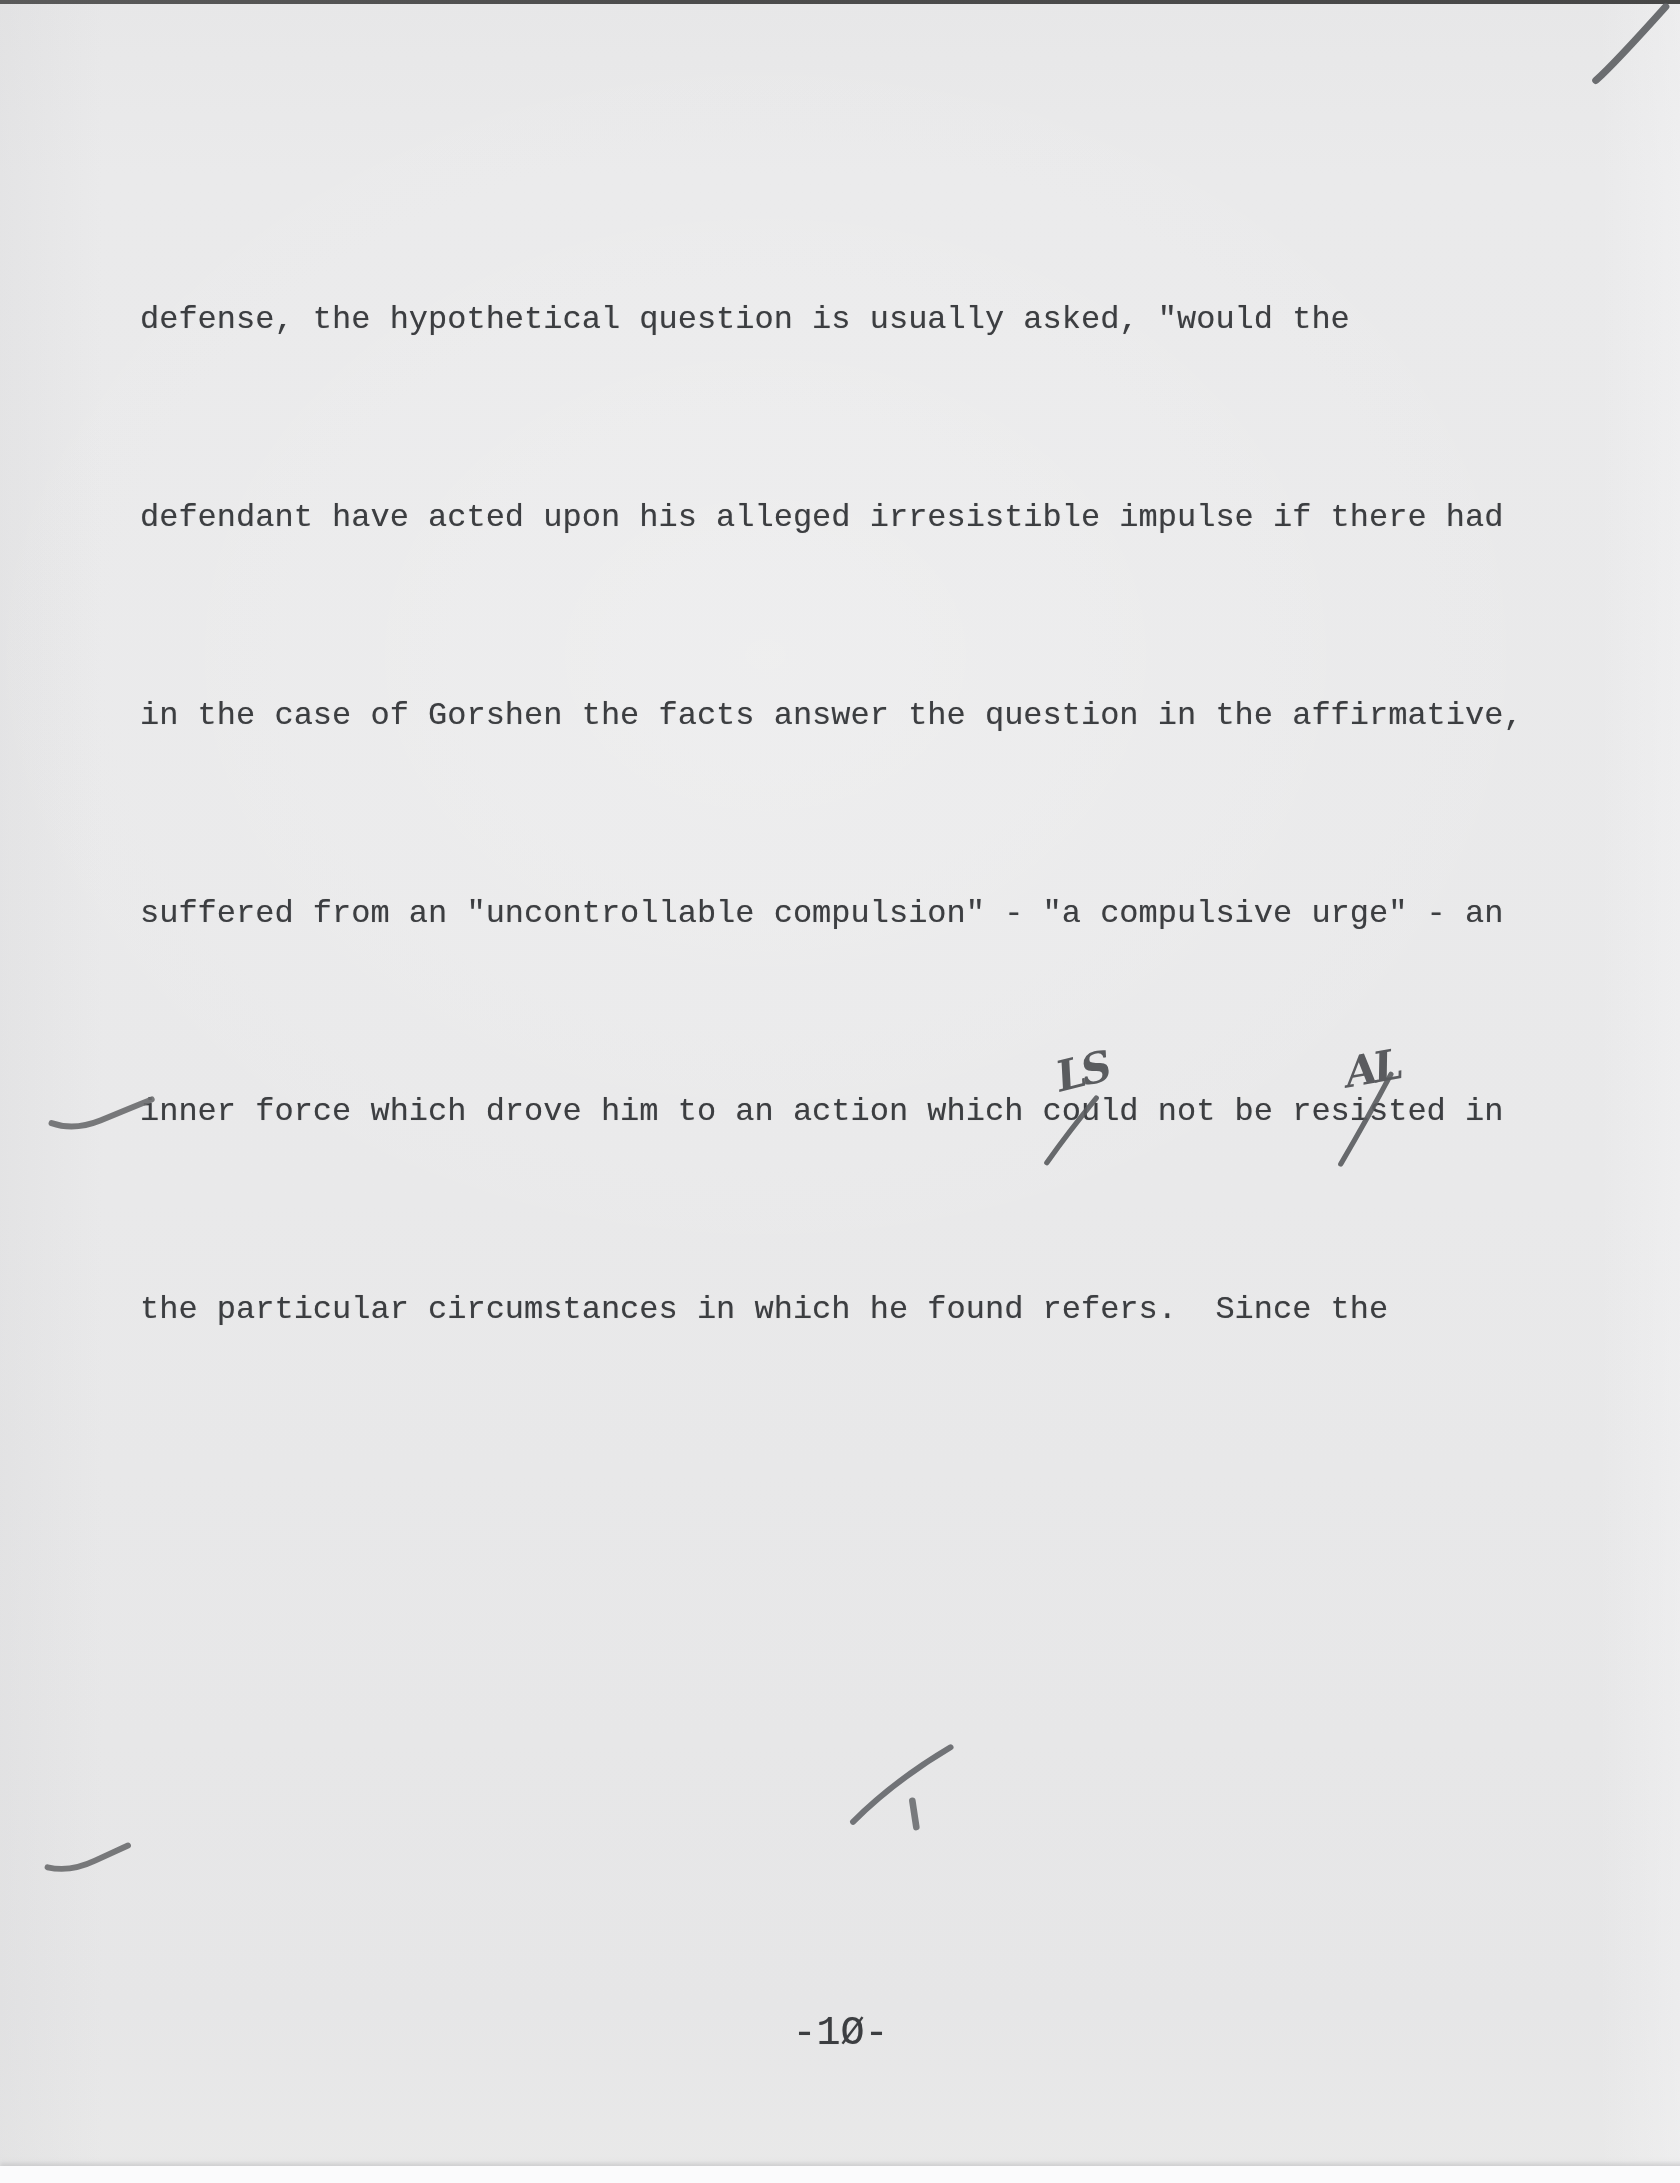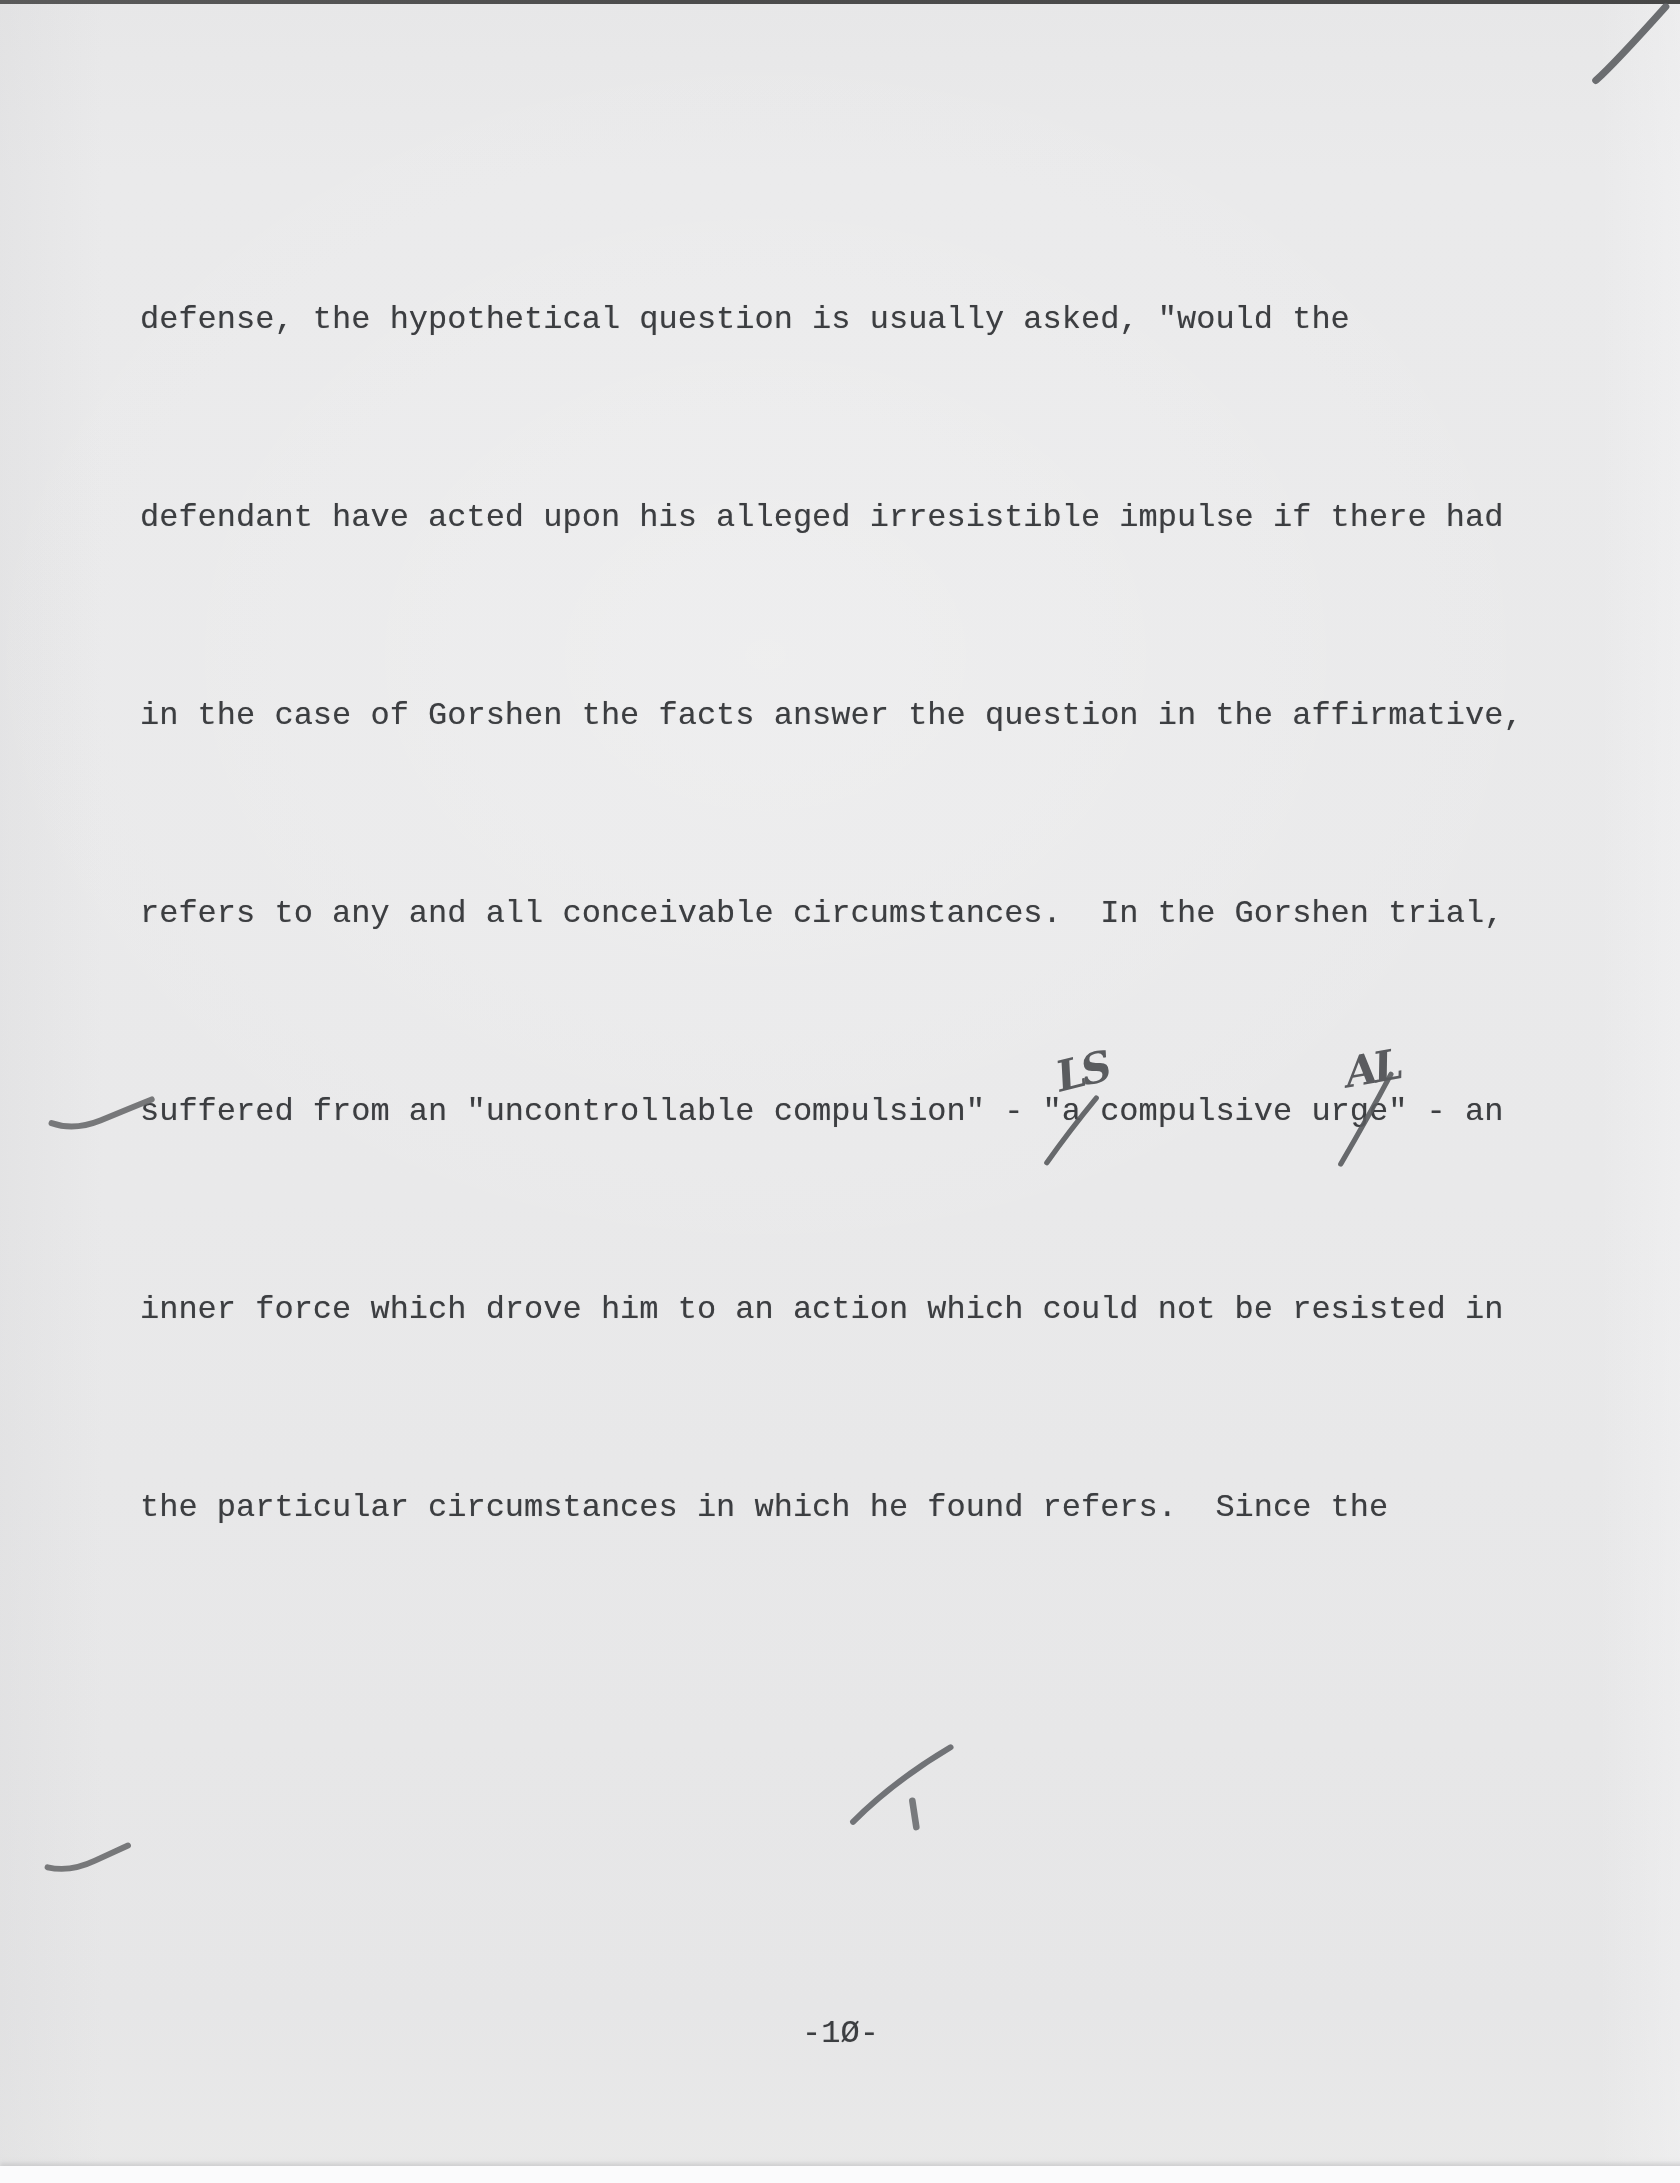"refers to any and all" div.tline { html: <div>refers to any and all conceivable circumstances. In the Gorshen trial,</div> -> none }
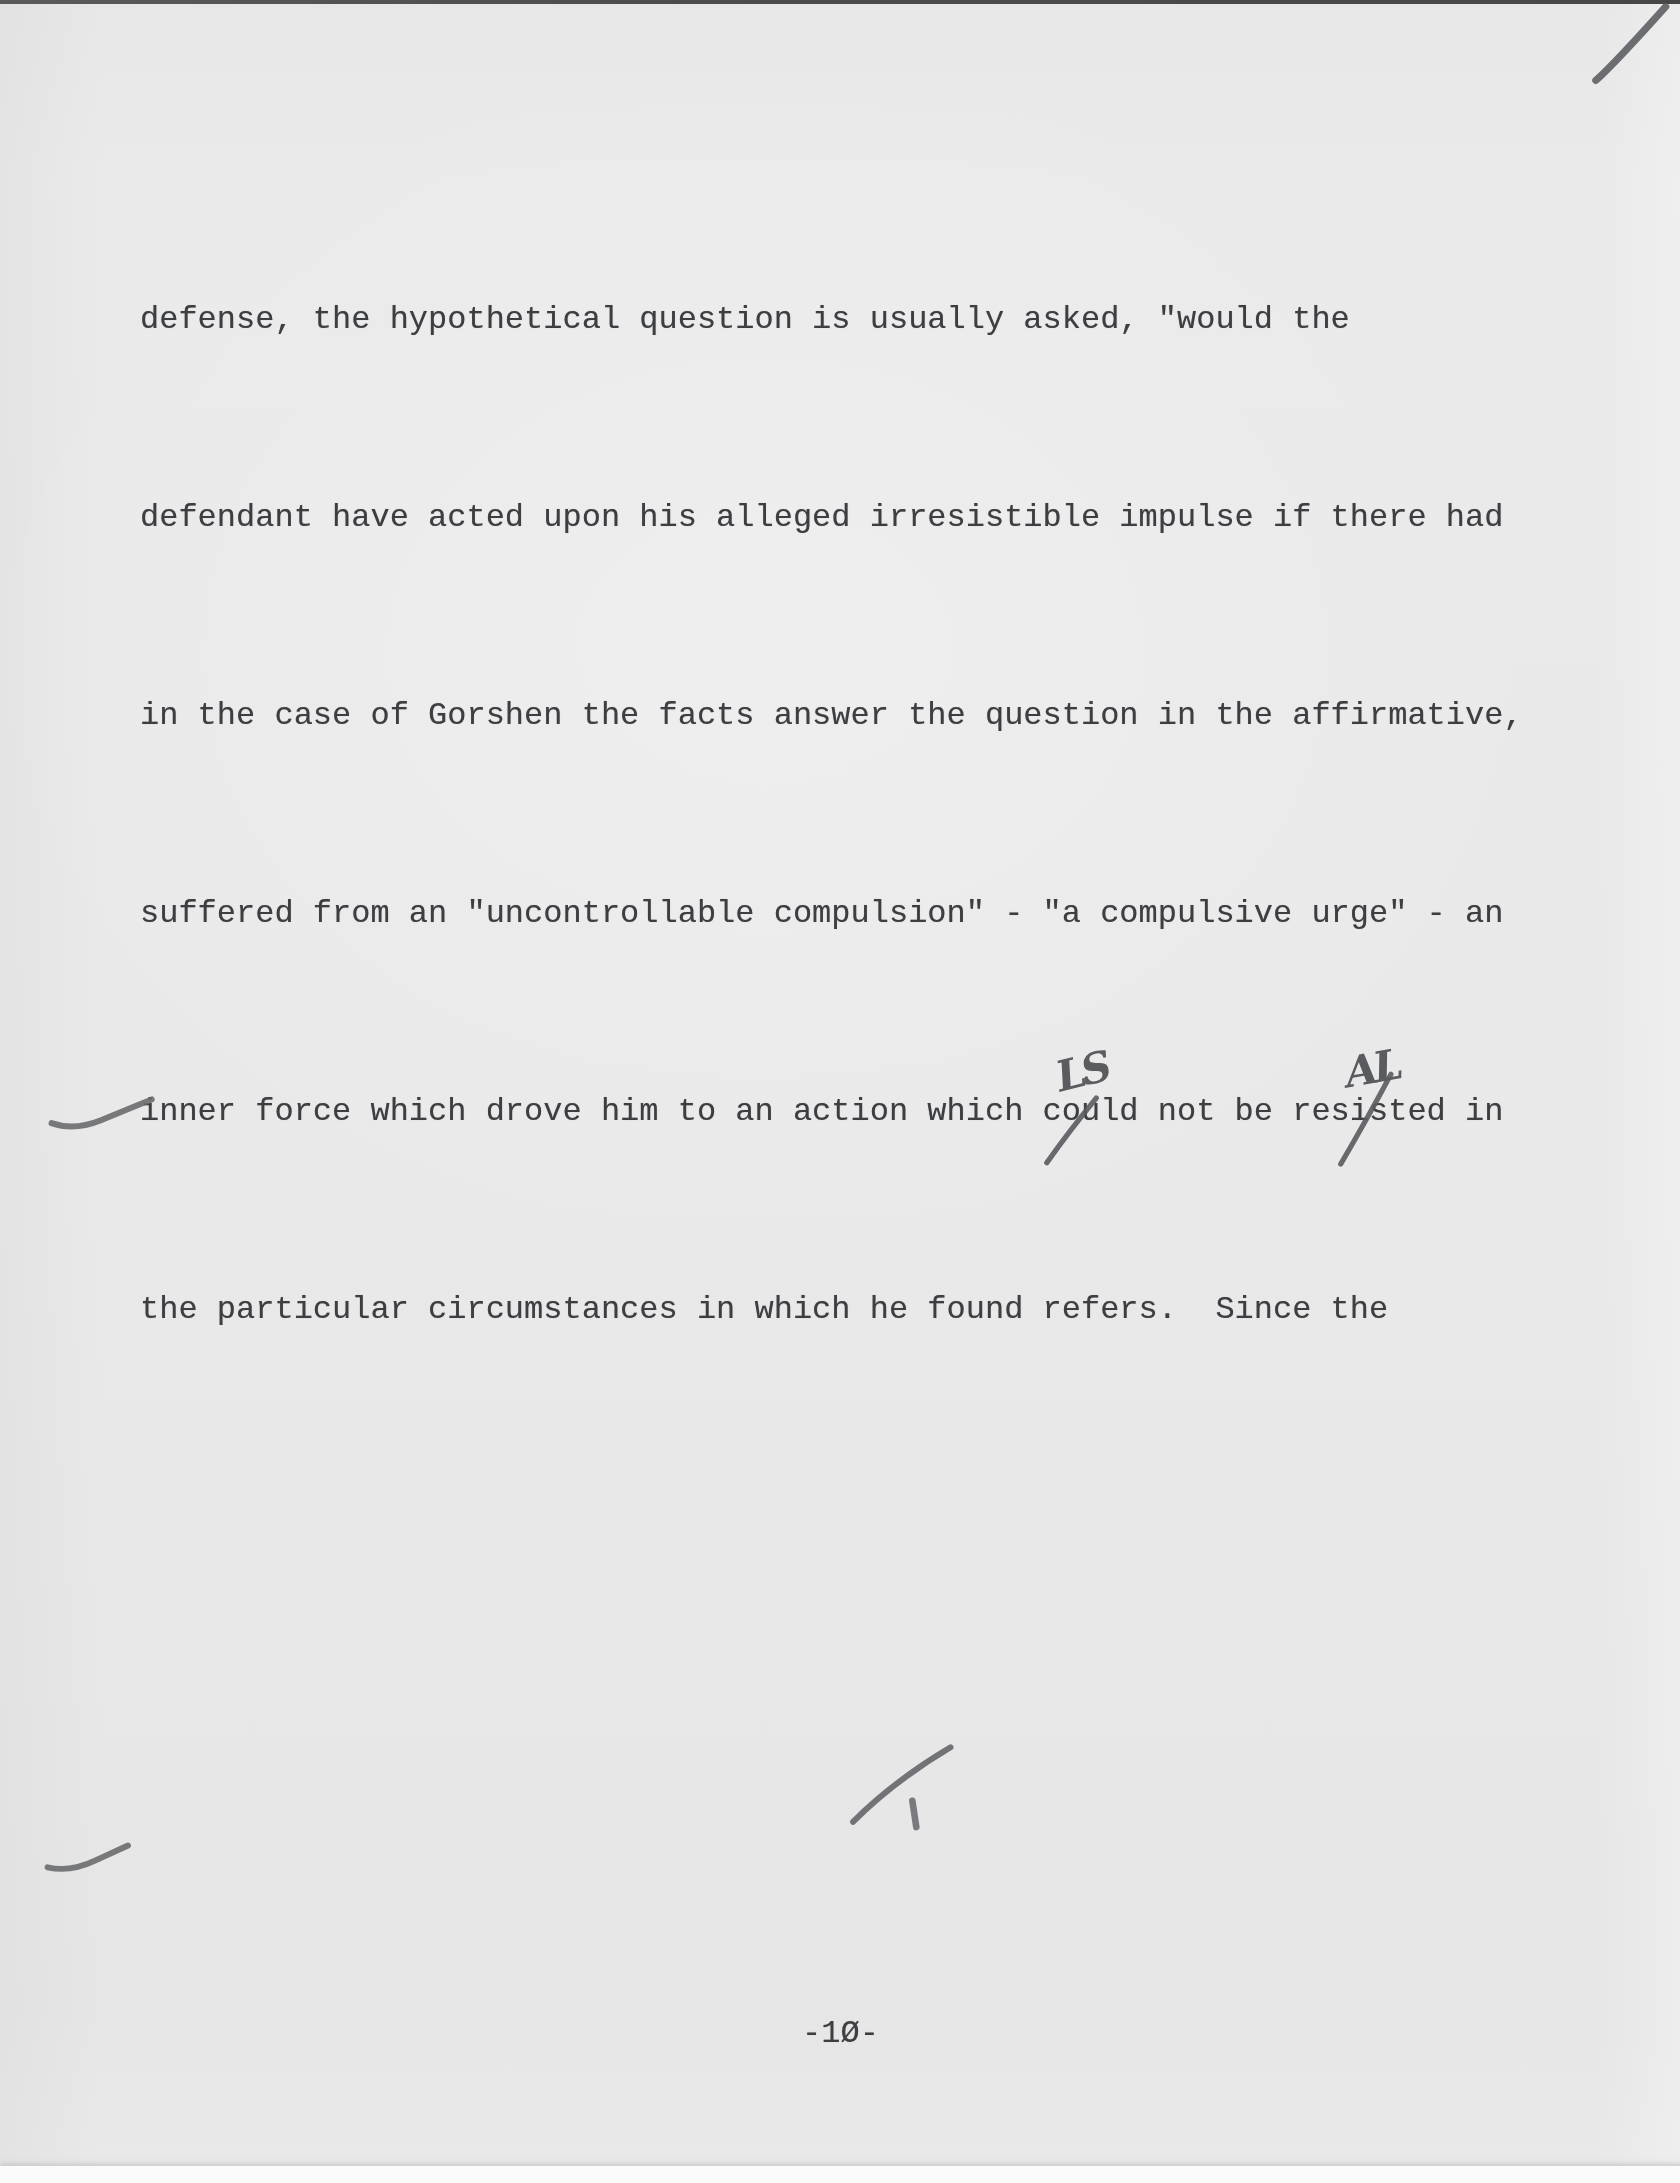"-1Ø-" .page-number { font-size: 32px -> 40px }
